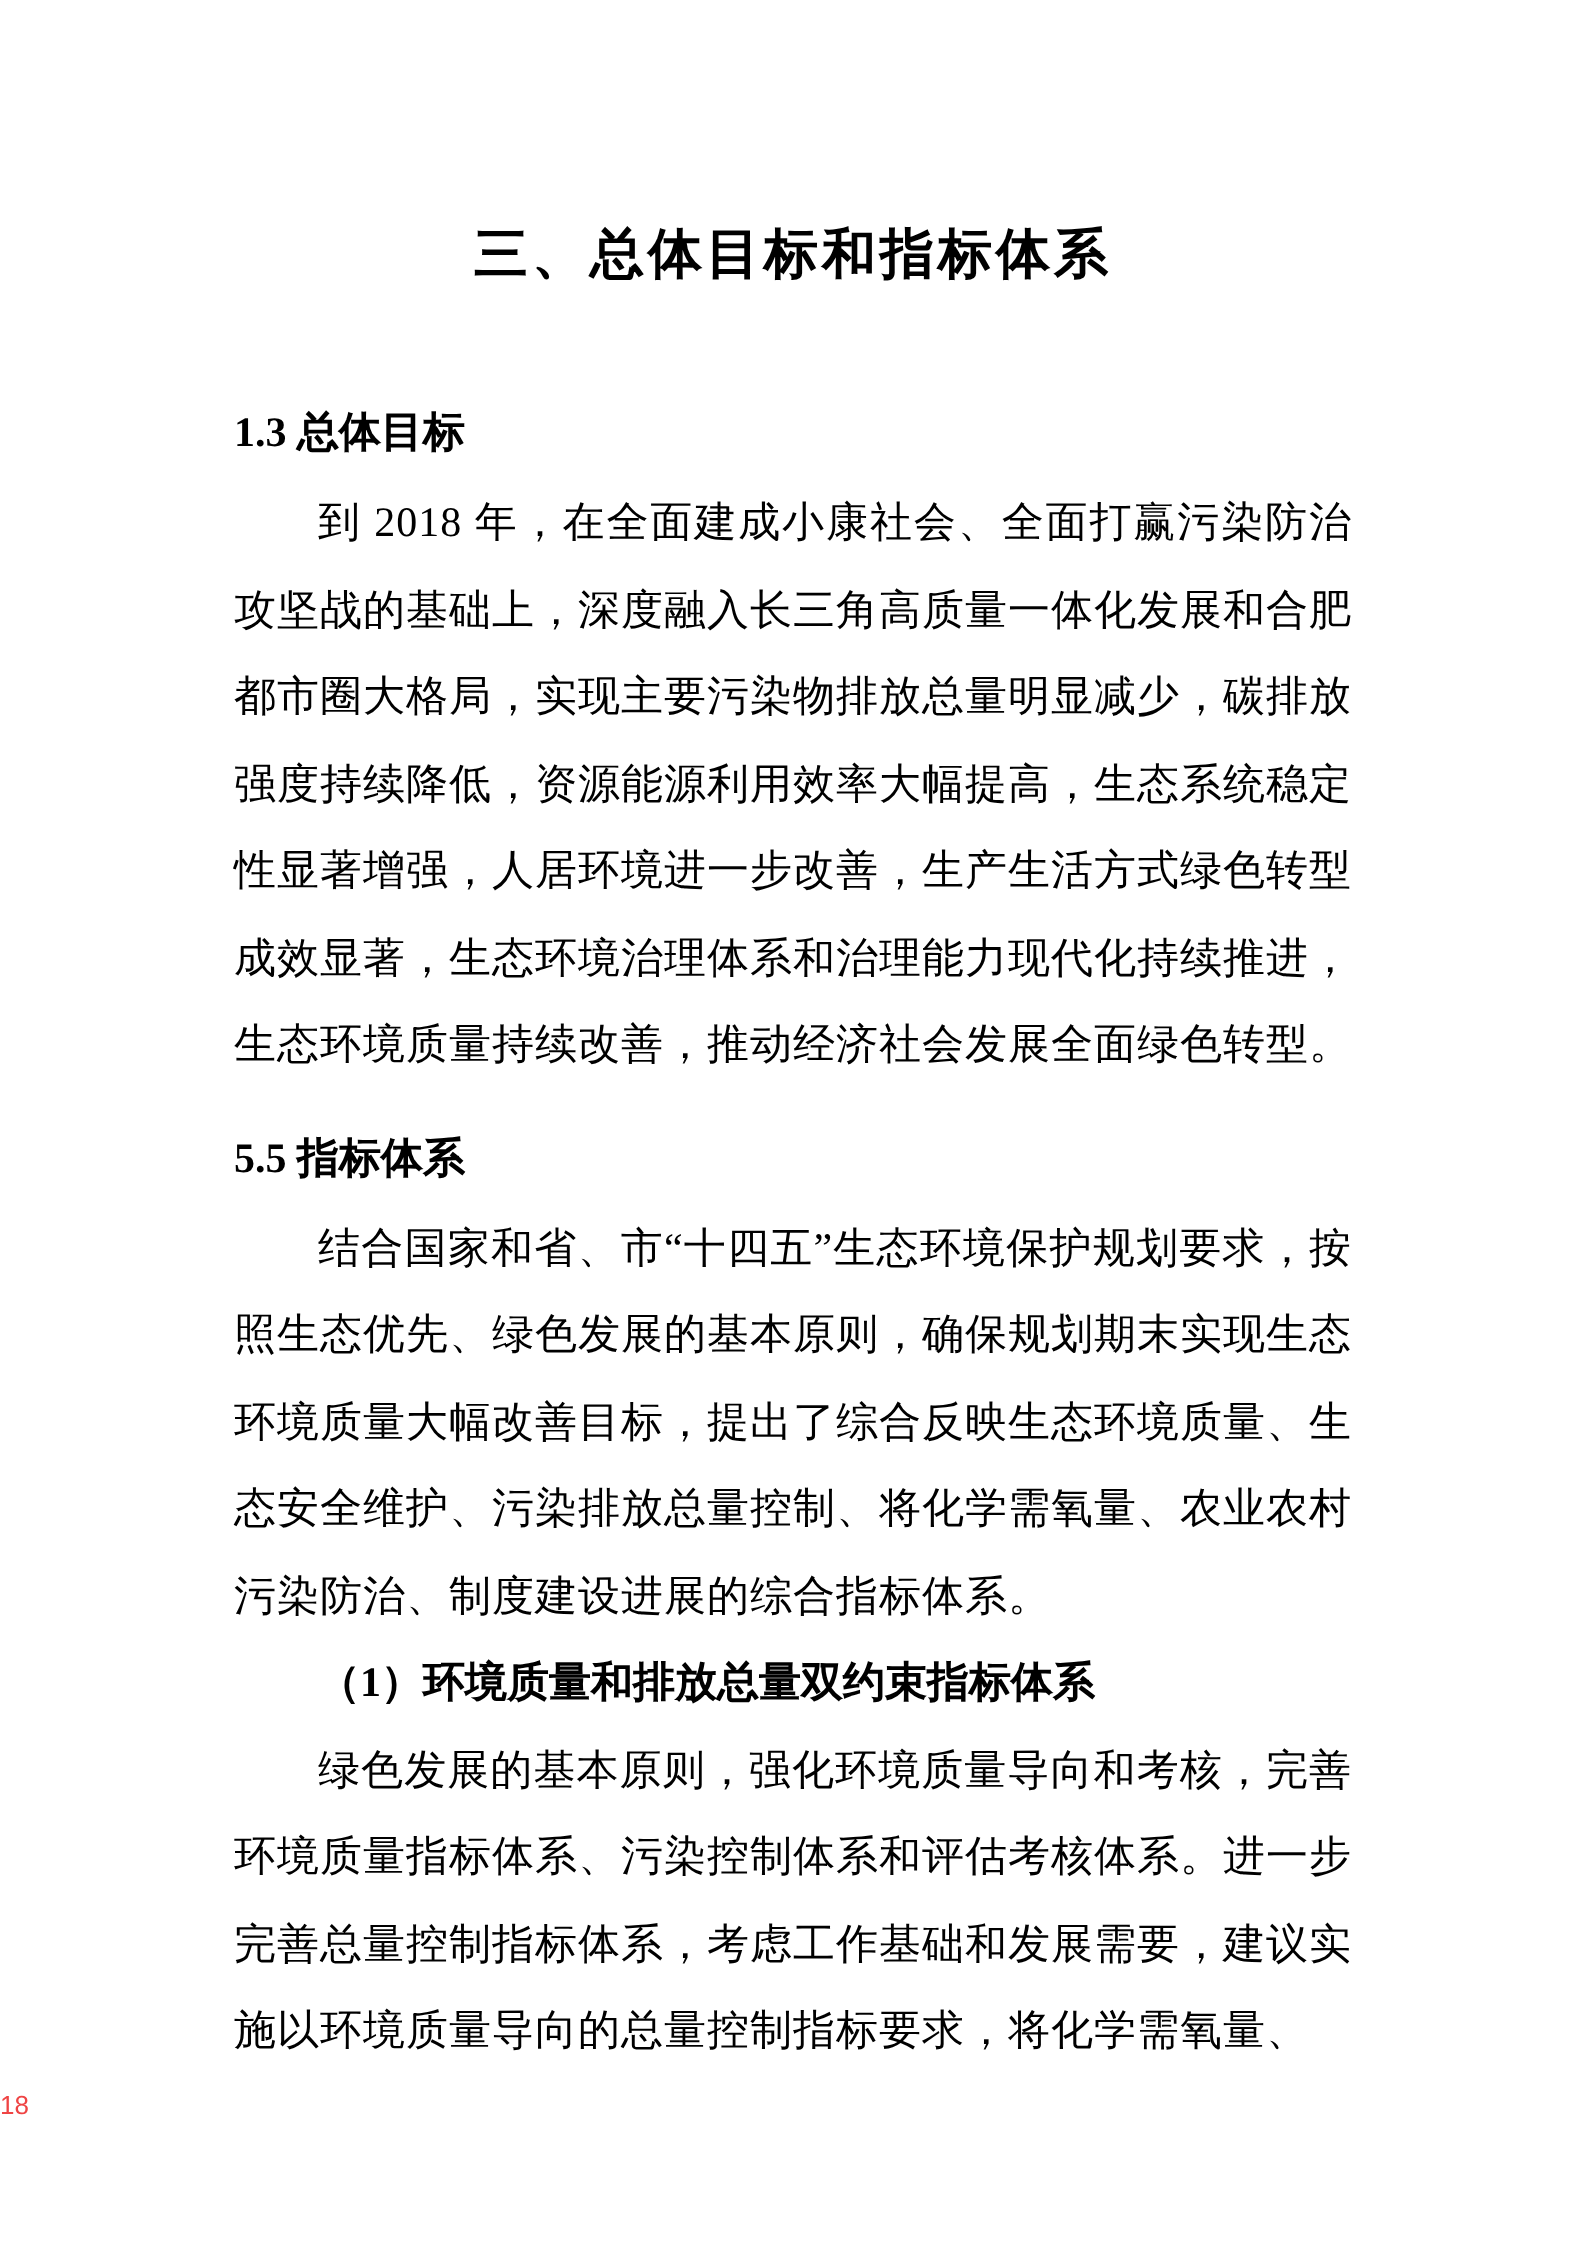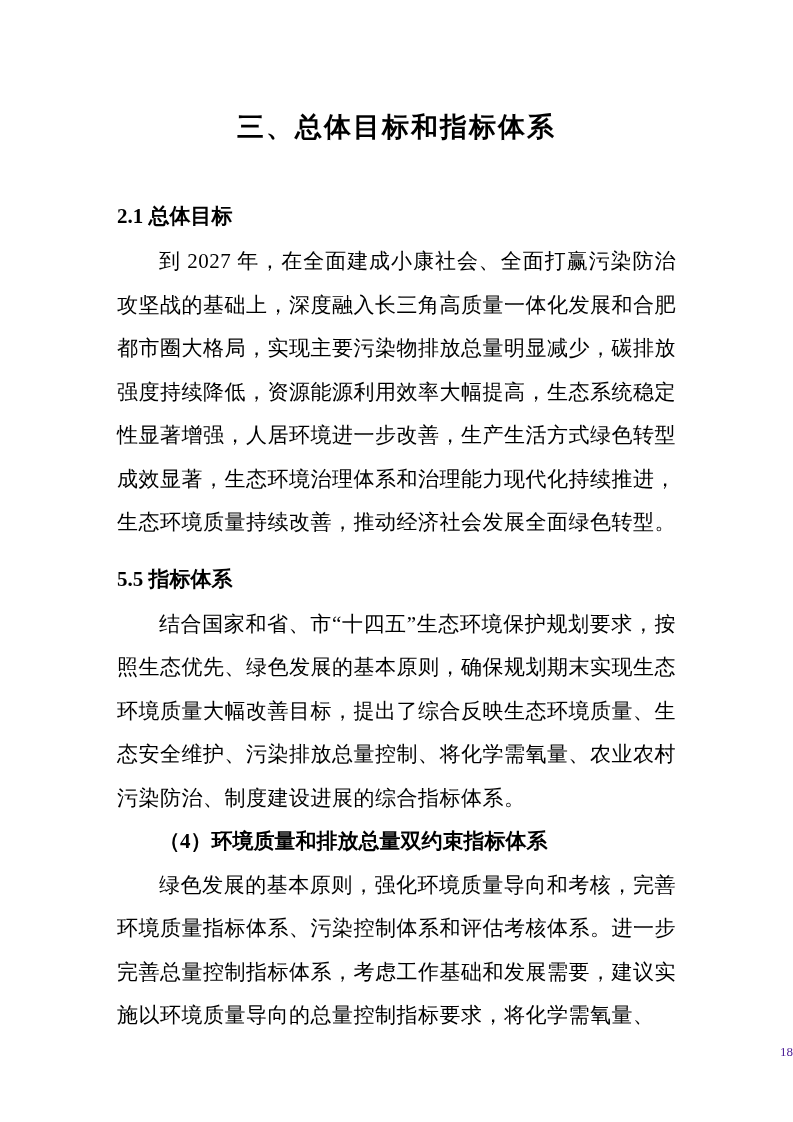"2.1 总体目标" h2.section-heading { text: 2.1 -> 1.3 }
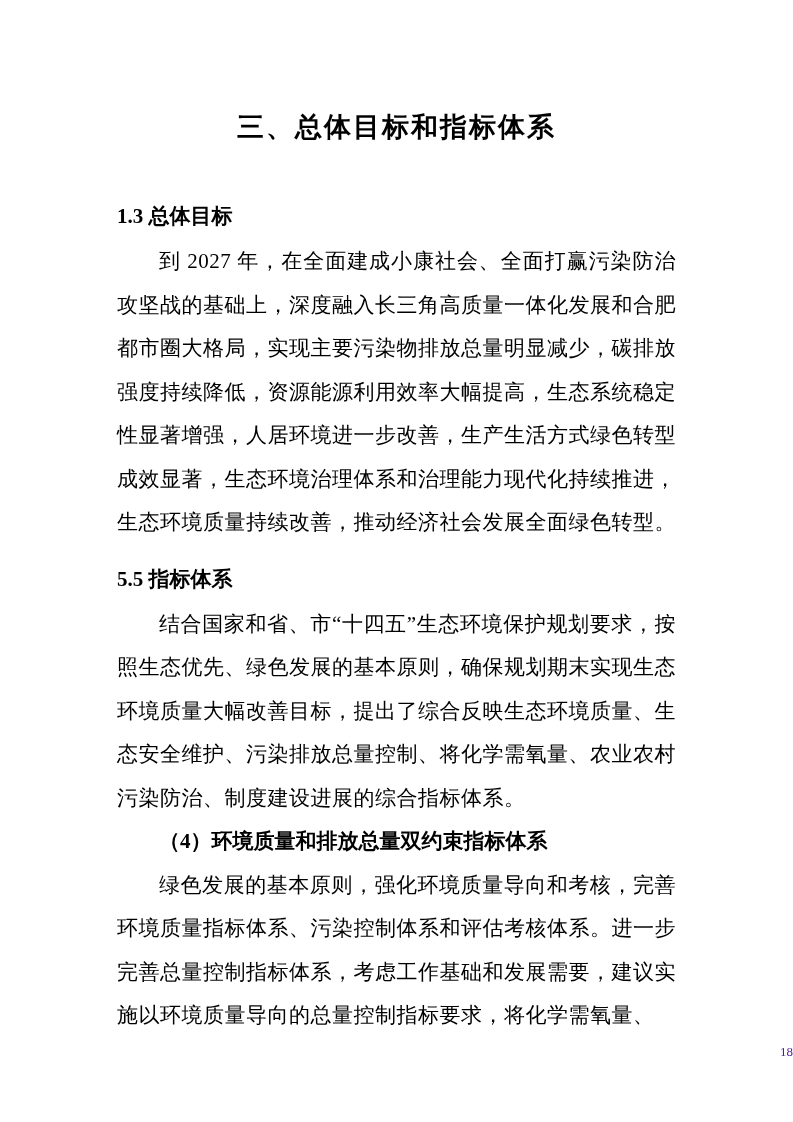"到 2027" p.para { text: 2027 -> 2018 }
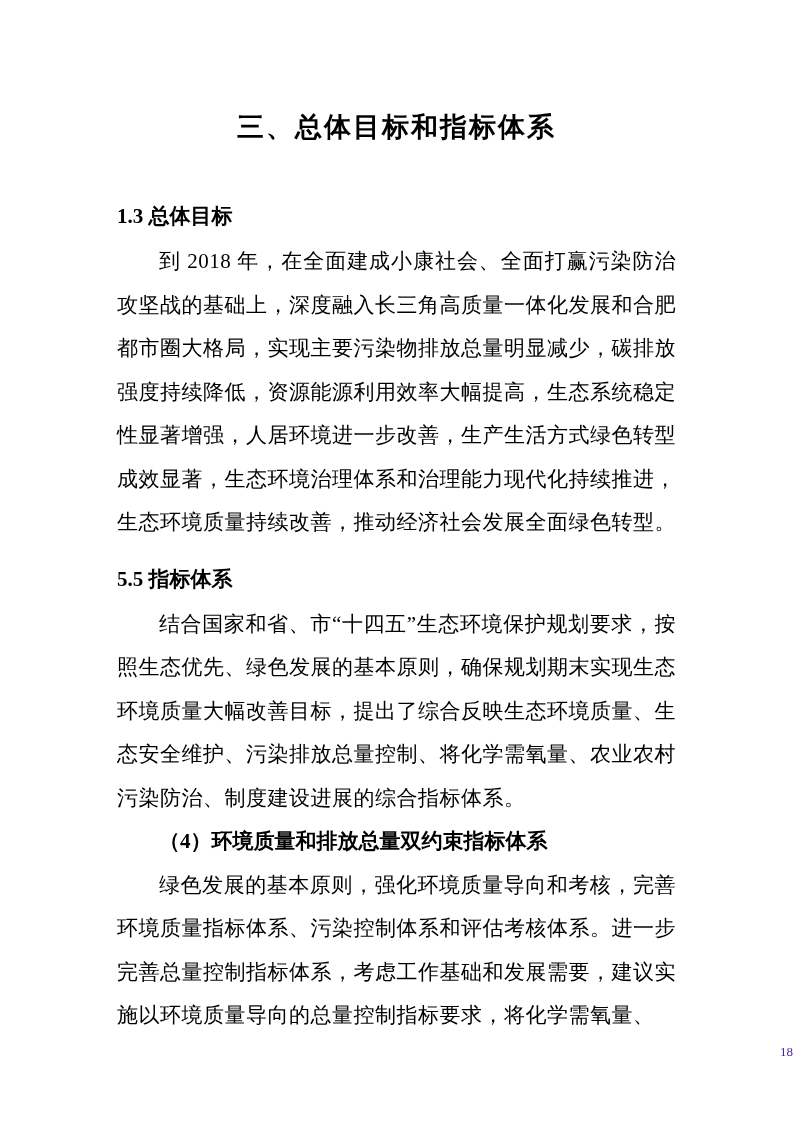"（4）环境质量和排放总量双约束指标体系" h3.sub-heading { text: 4 -> 1 }
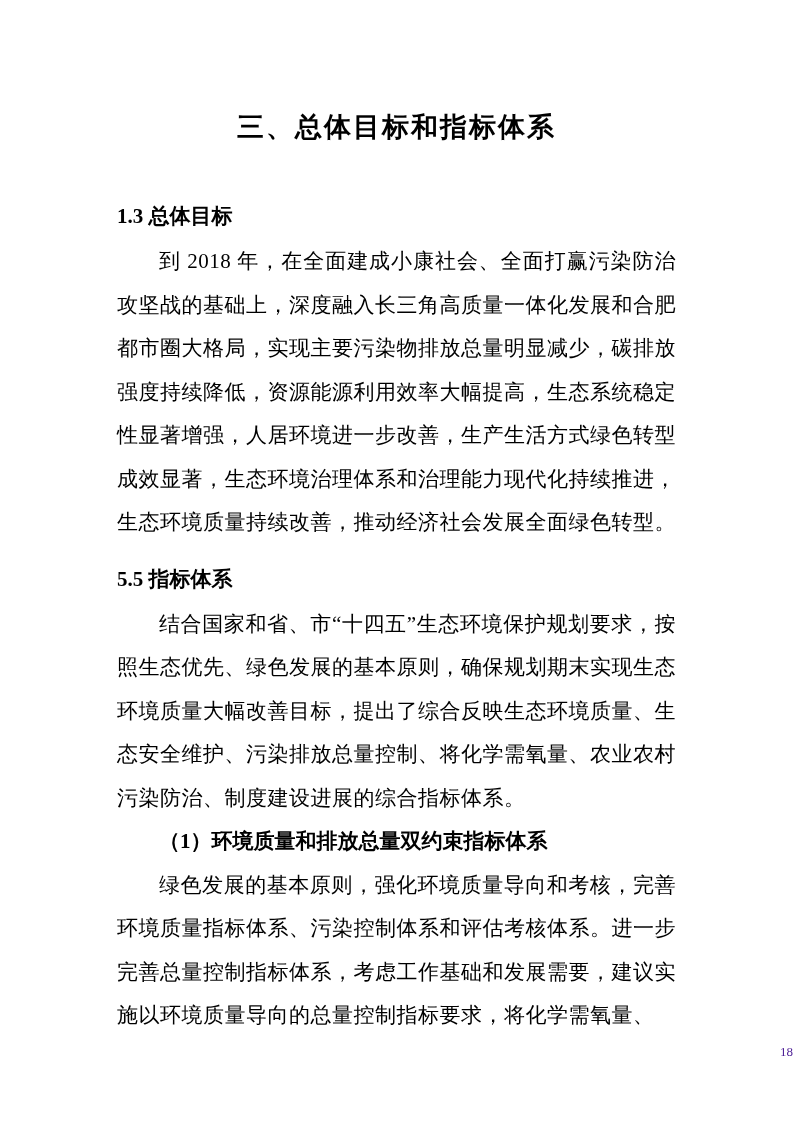"18" .page-number { color: #4c1d95 -> #ef4444; font-family: Liberation Serif, serif -> Liberation Sans, sans-serif; text-align: right -> left }
